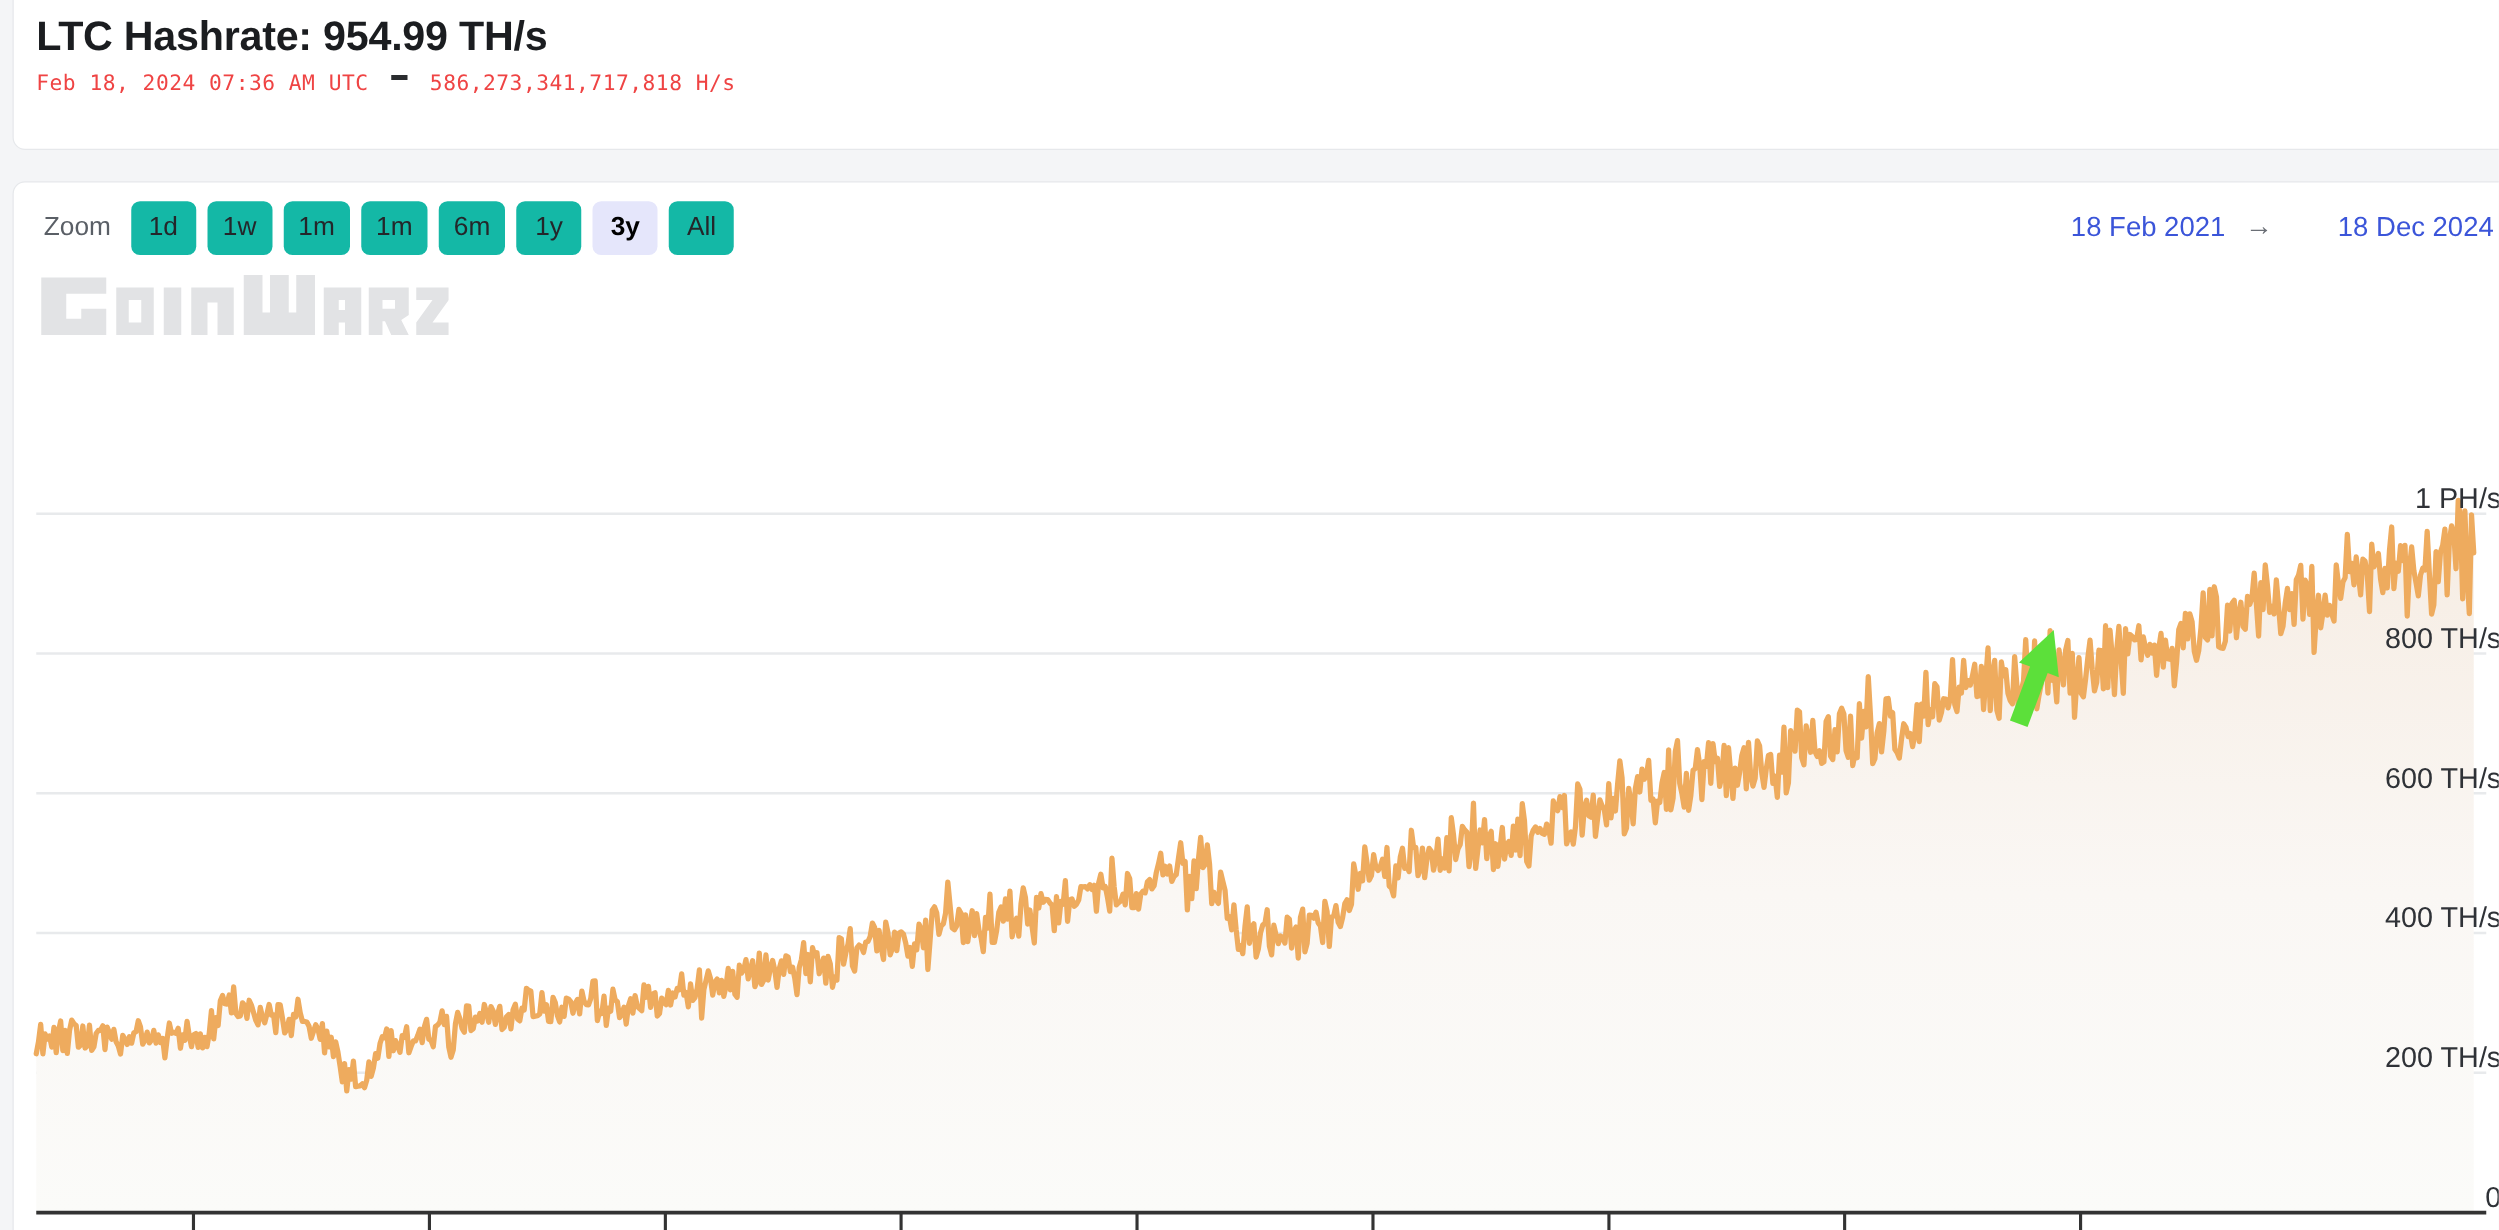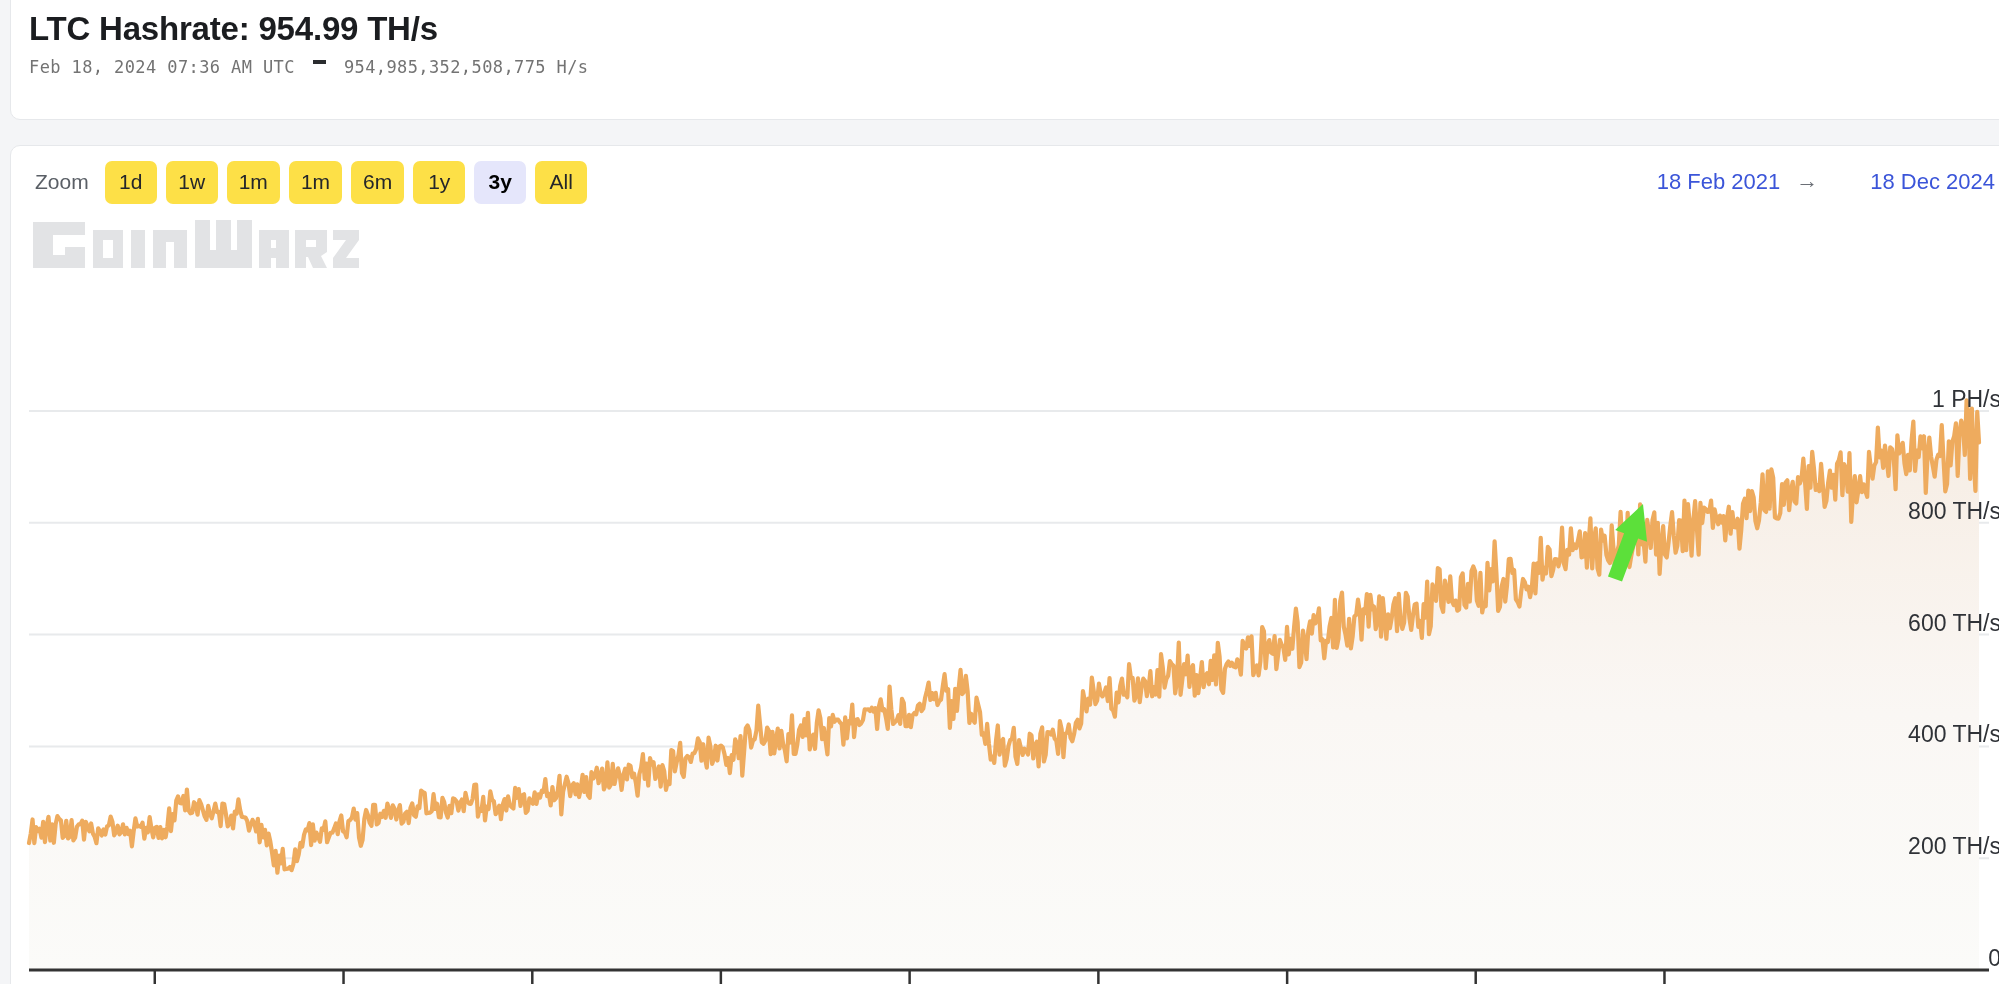"Feb 18, 2024 07:36 AM" .subtitle-row { color: #737373 -> #ef4444 }
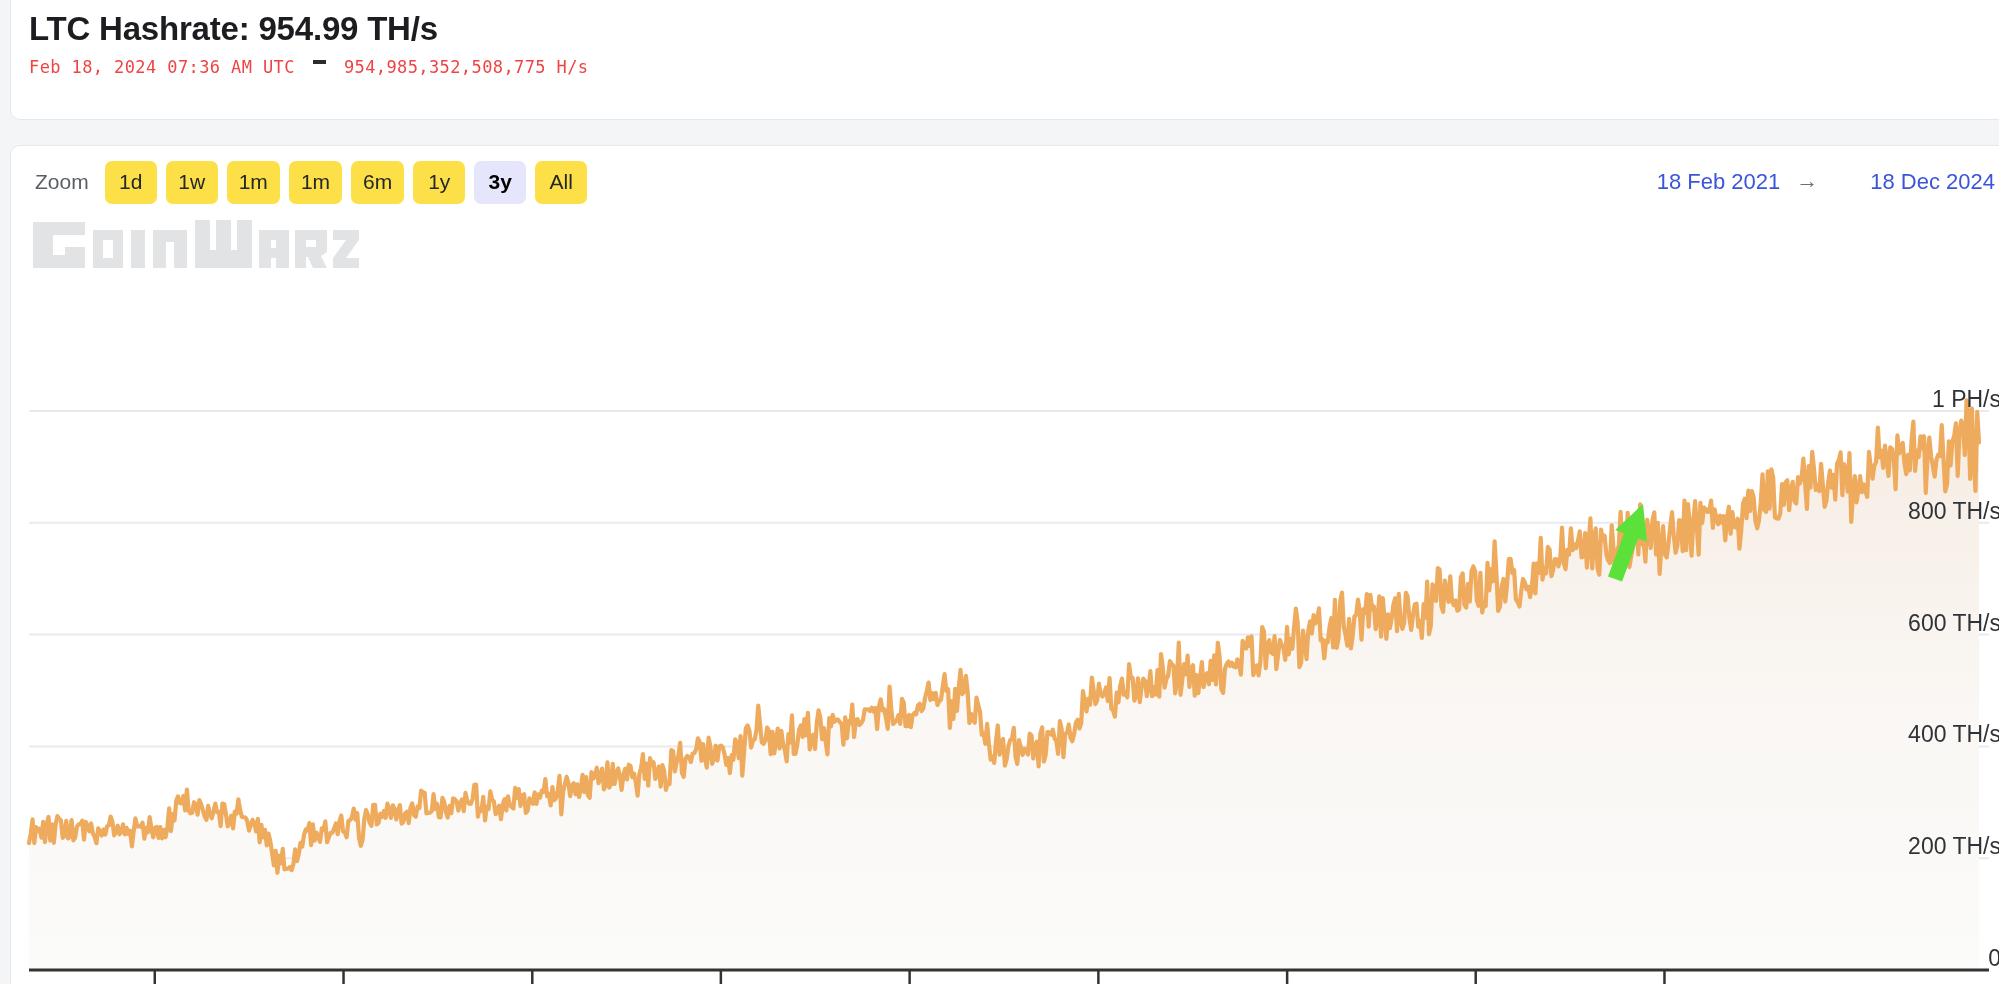"954,985,352,508,775 H/s" span { text: 954,985,352,508,775 -> 586,273,341,717,818 }
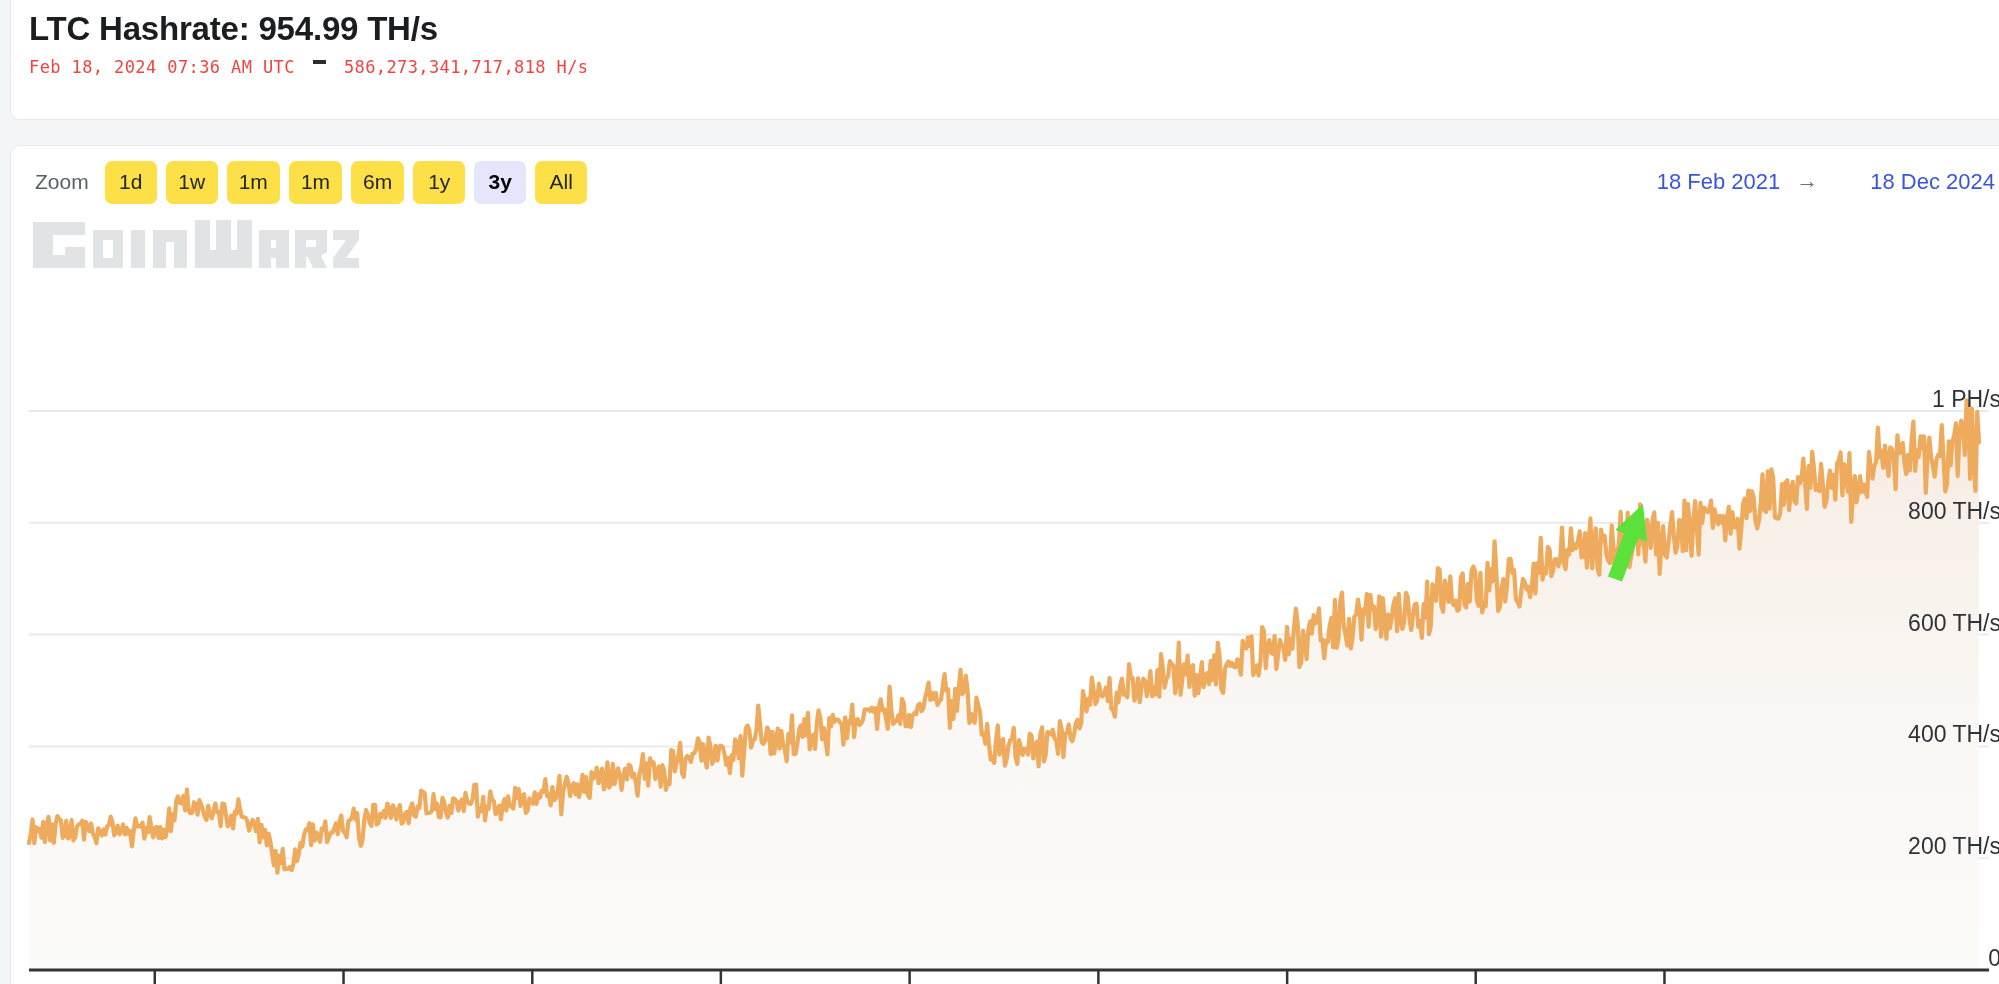"1d" .range-btn { background: #fde047 -> #14b8a6 }
